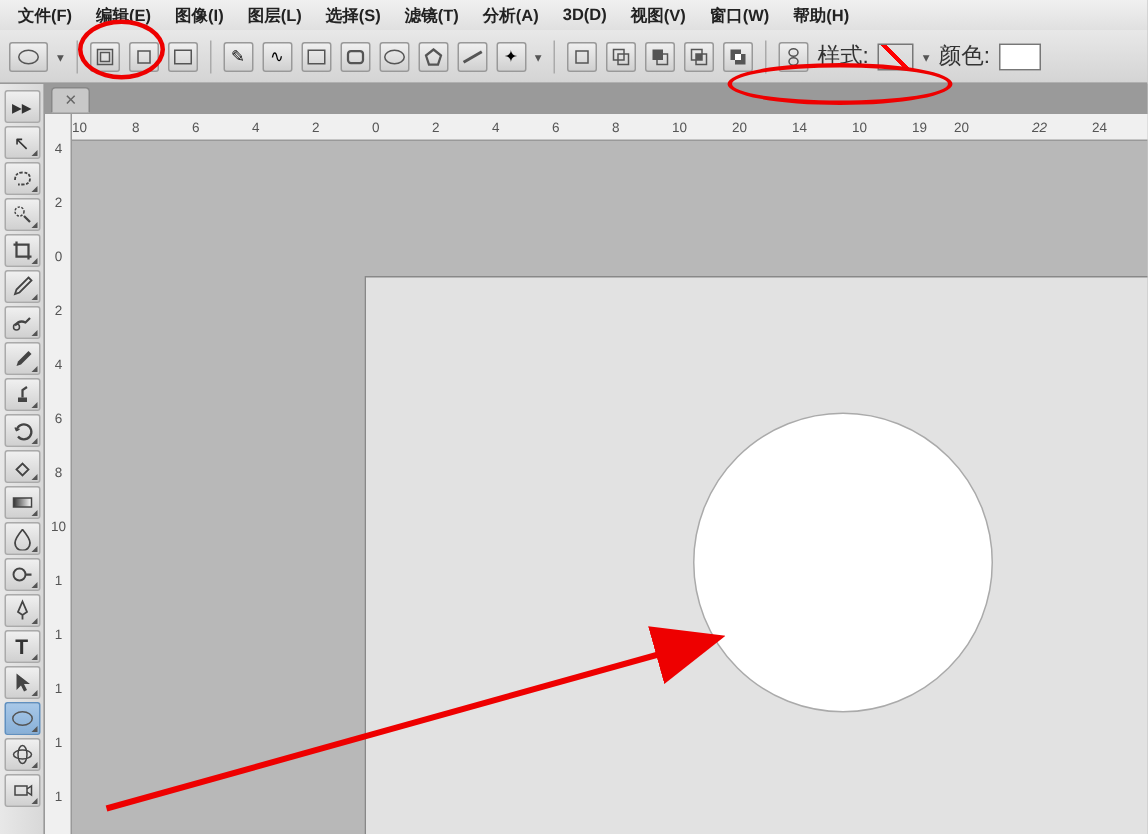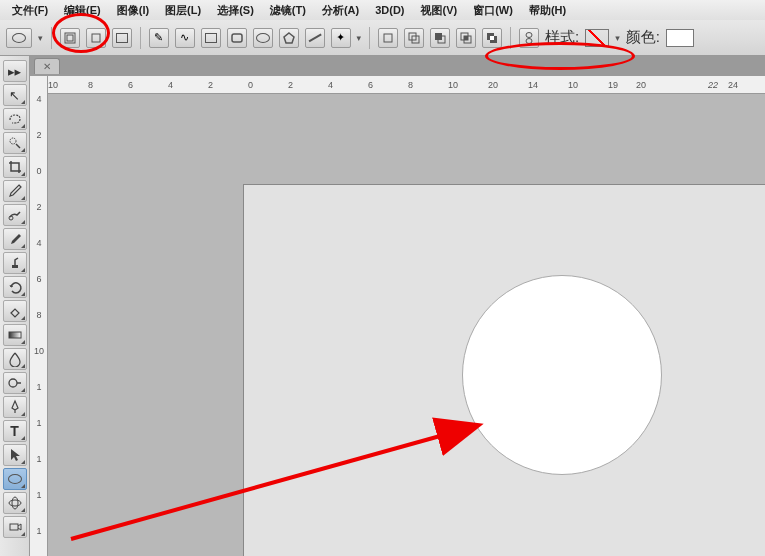"22" span.ruler-tick { left: 660px -> 640px }
